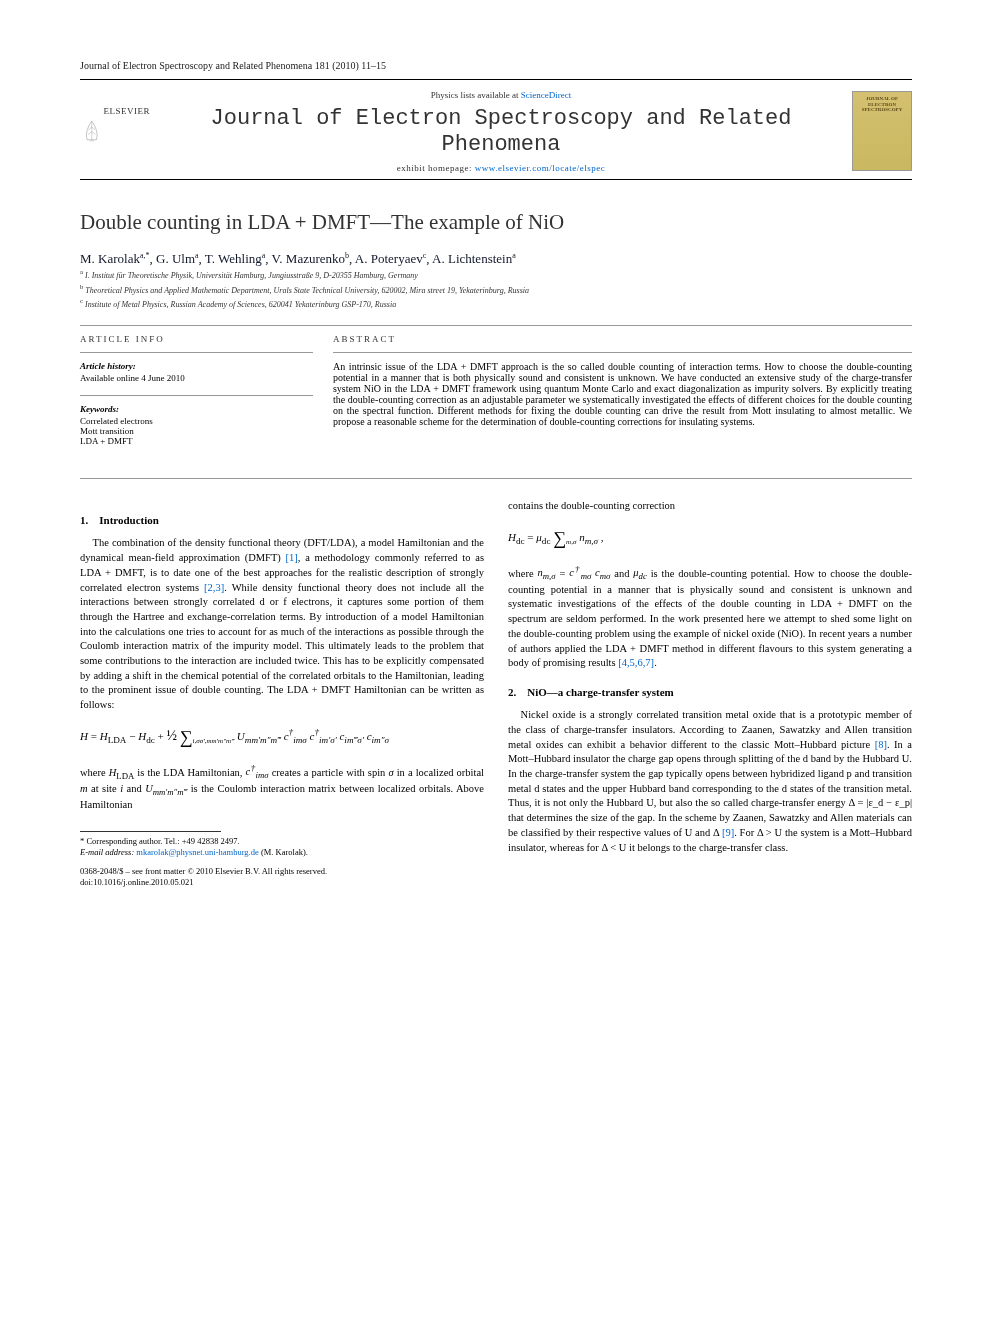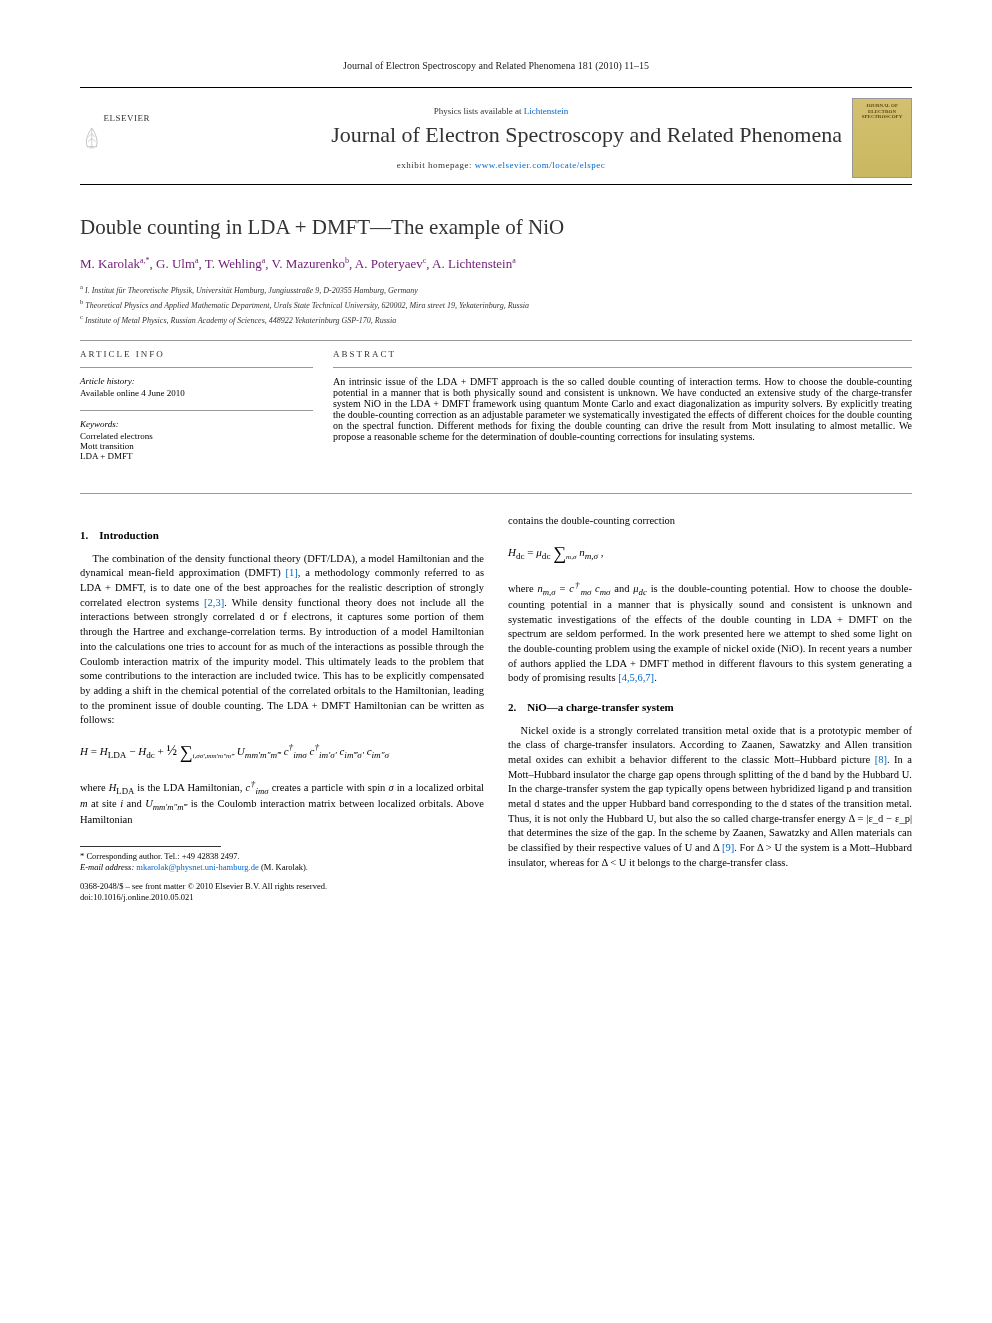"Journal of Electron Spectroscopy and Related Phenomena 181" .journal-header { margin-bottom: 16px -> 8px; text-align: center -> left }
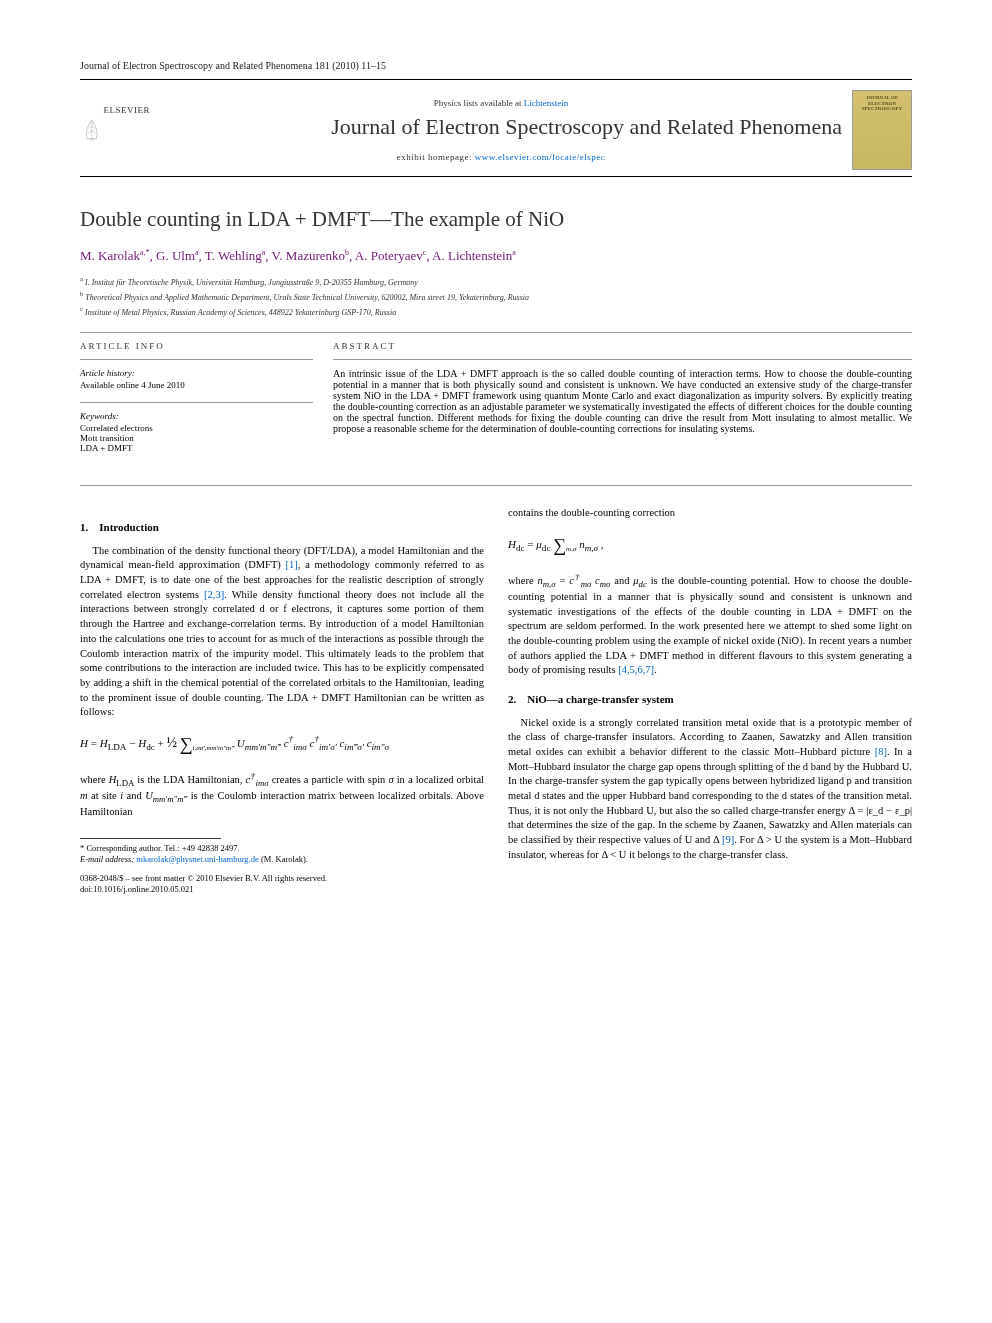"Lichtenstein" a { text: Lichtenstein -> ScienceDirect }
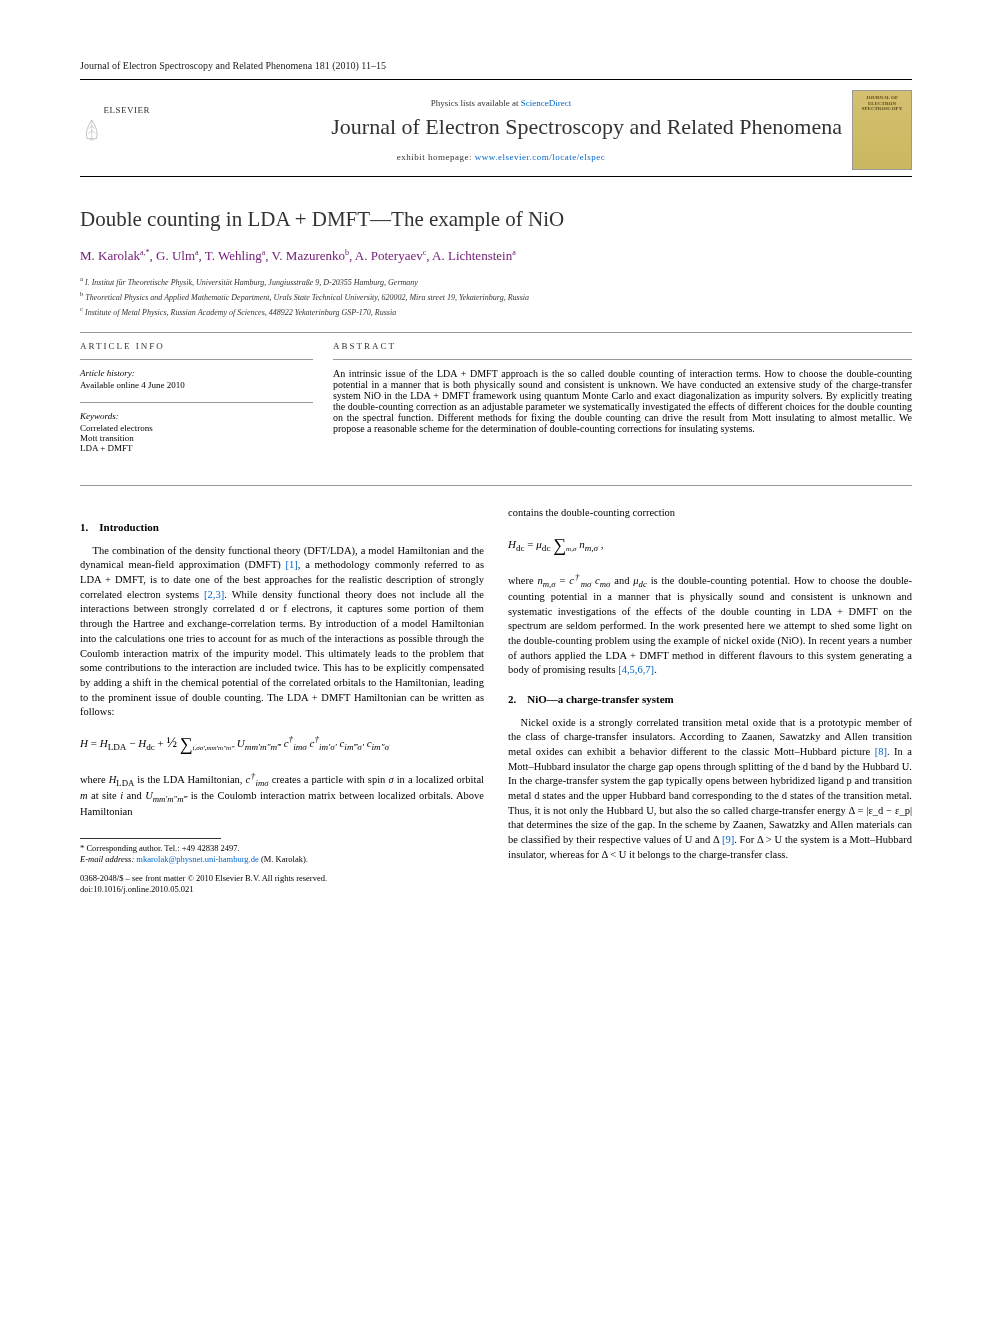"Journal of Electron Spectroscopy and Related Phenomena" .journal-title { font-family: Liberation Serif, serif -> Liberation Mono, monospace; margin-bottom: 12px -> 4px; text-align: right -> none }
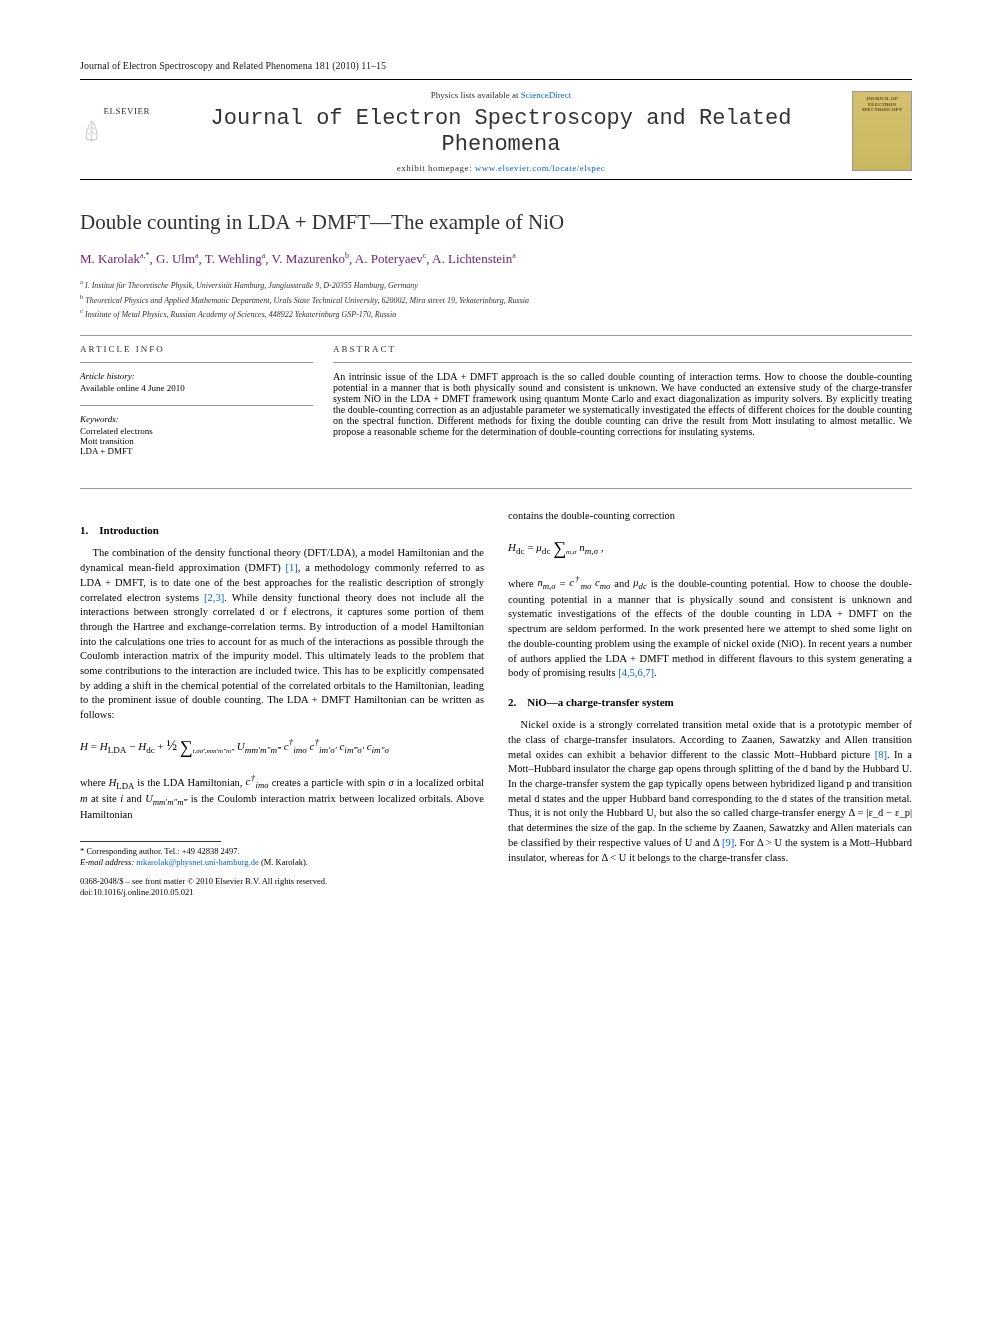"M. Karolaka,*, G. Ulma, T." .authors { color: #701a75 -> #0f172a; margin-bottom: 10px -> none }
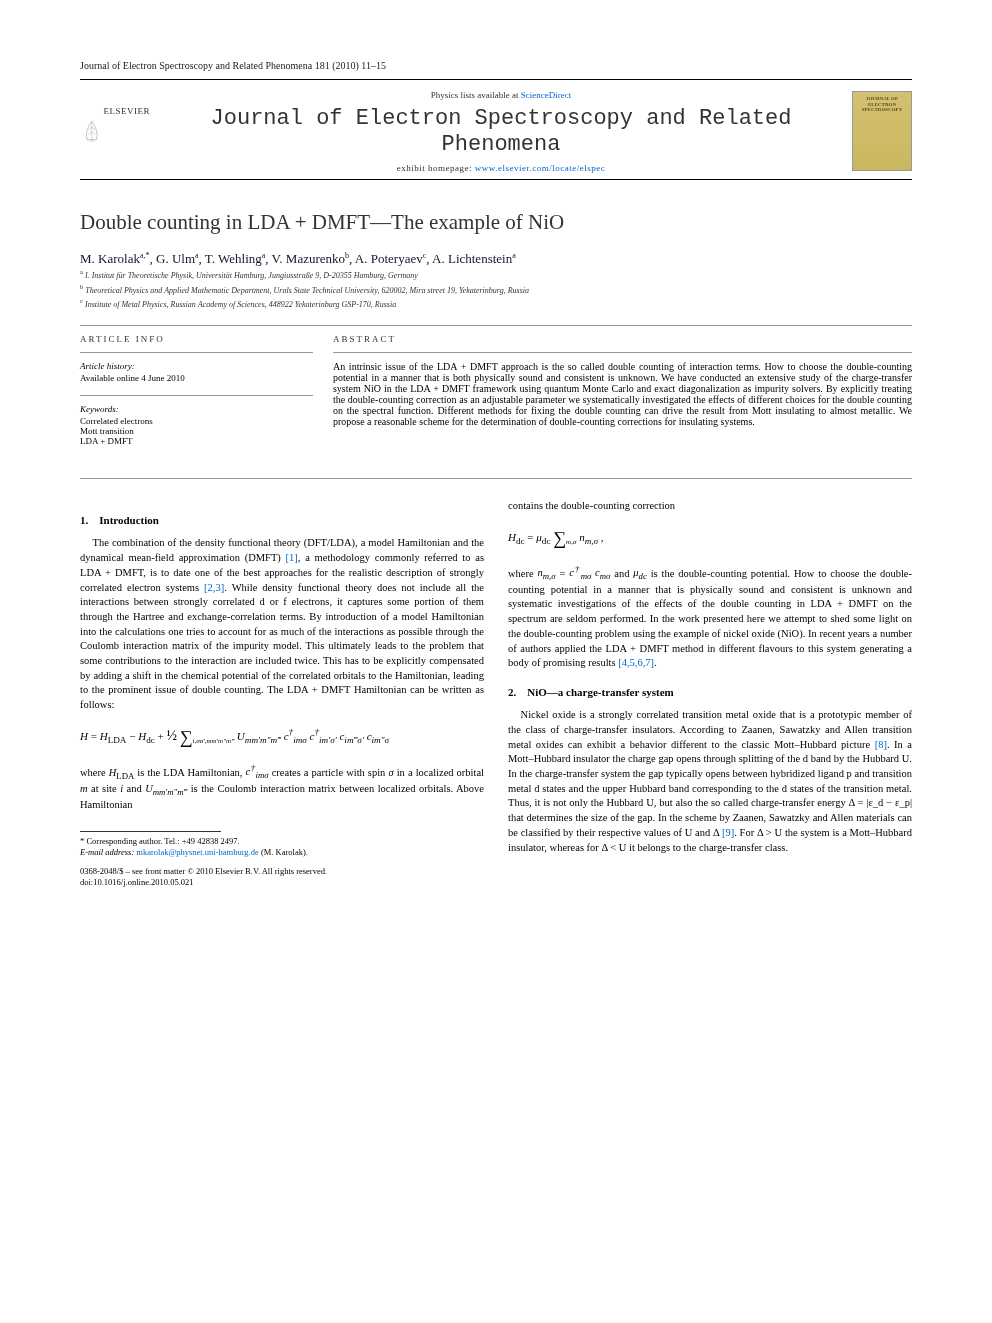"Institute of Metal Physics, Russian" span { text: 448922 -> 620041 }
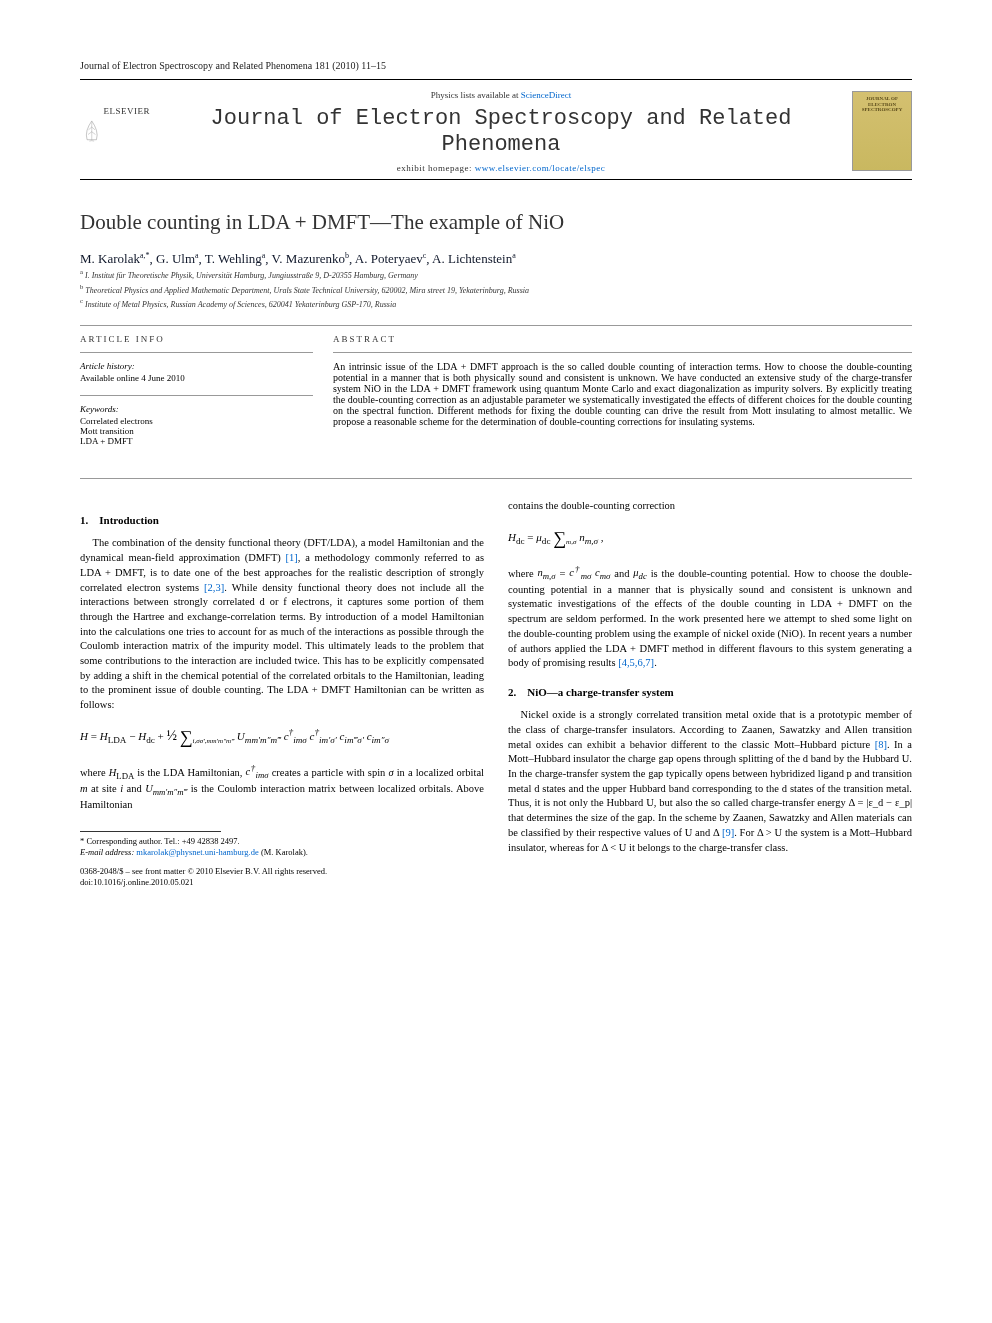"Article history:" .info-heading { font-weight: none -> bold }
